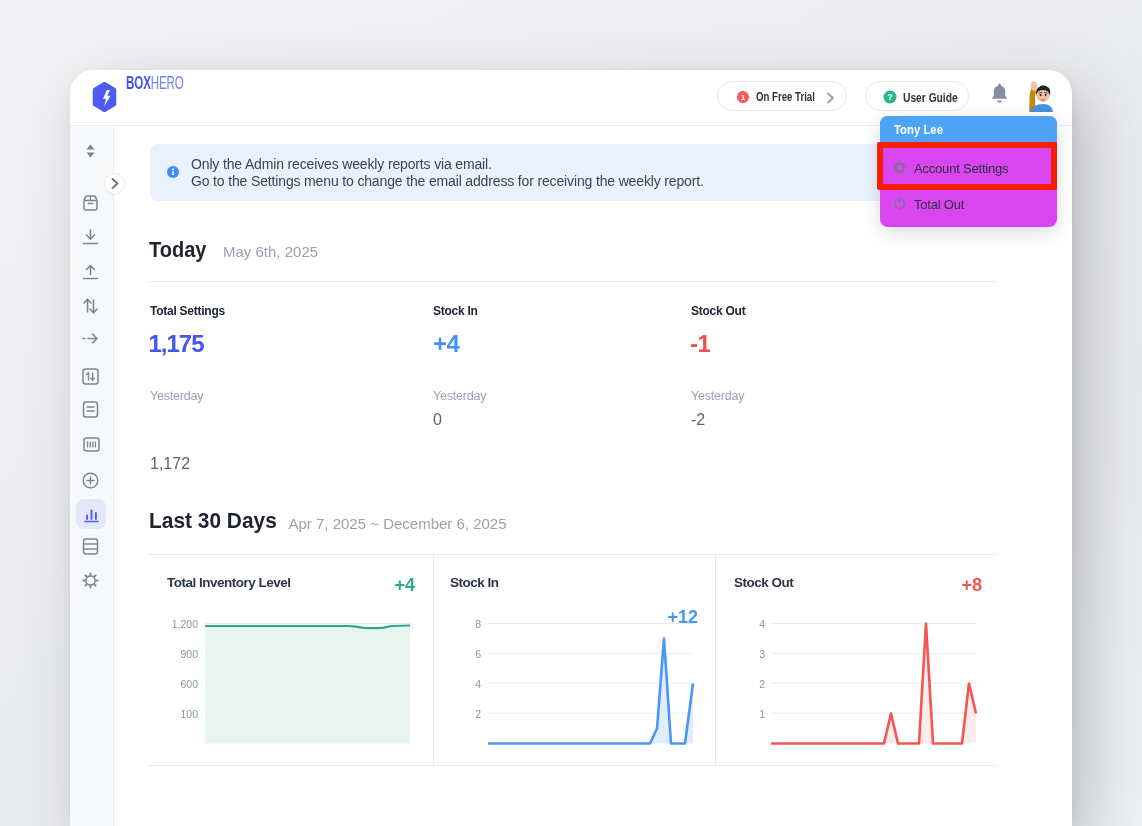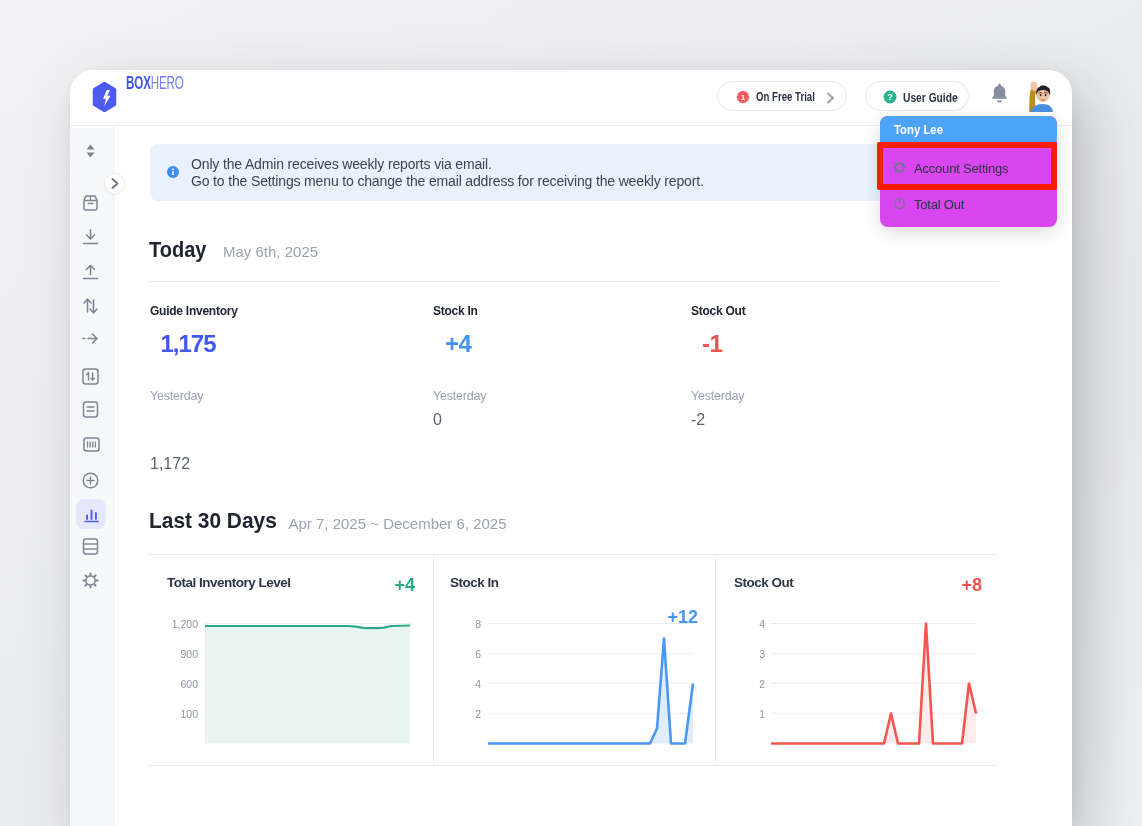"Guide Inventory" div.collabel { text: Guide Inventory -> Total Settings }
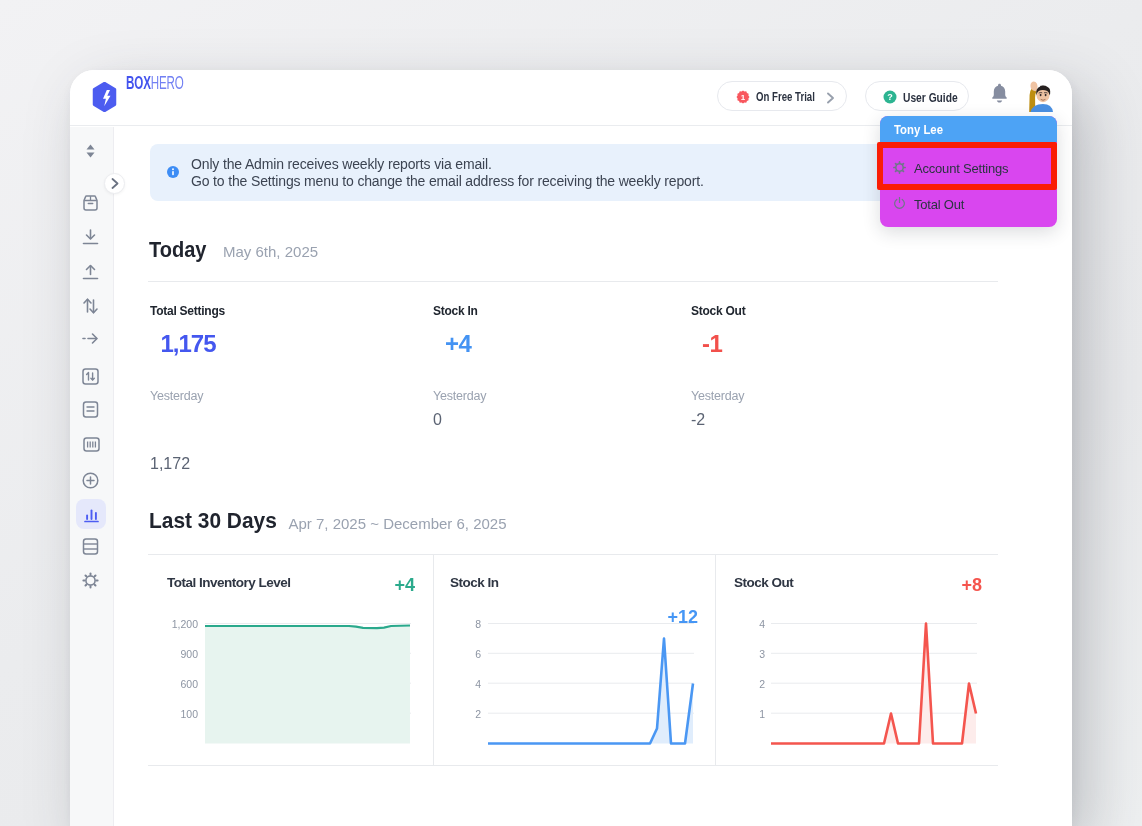"1,175" .bignum { margin-left: 12px -> none }
